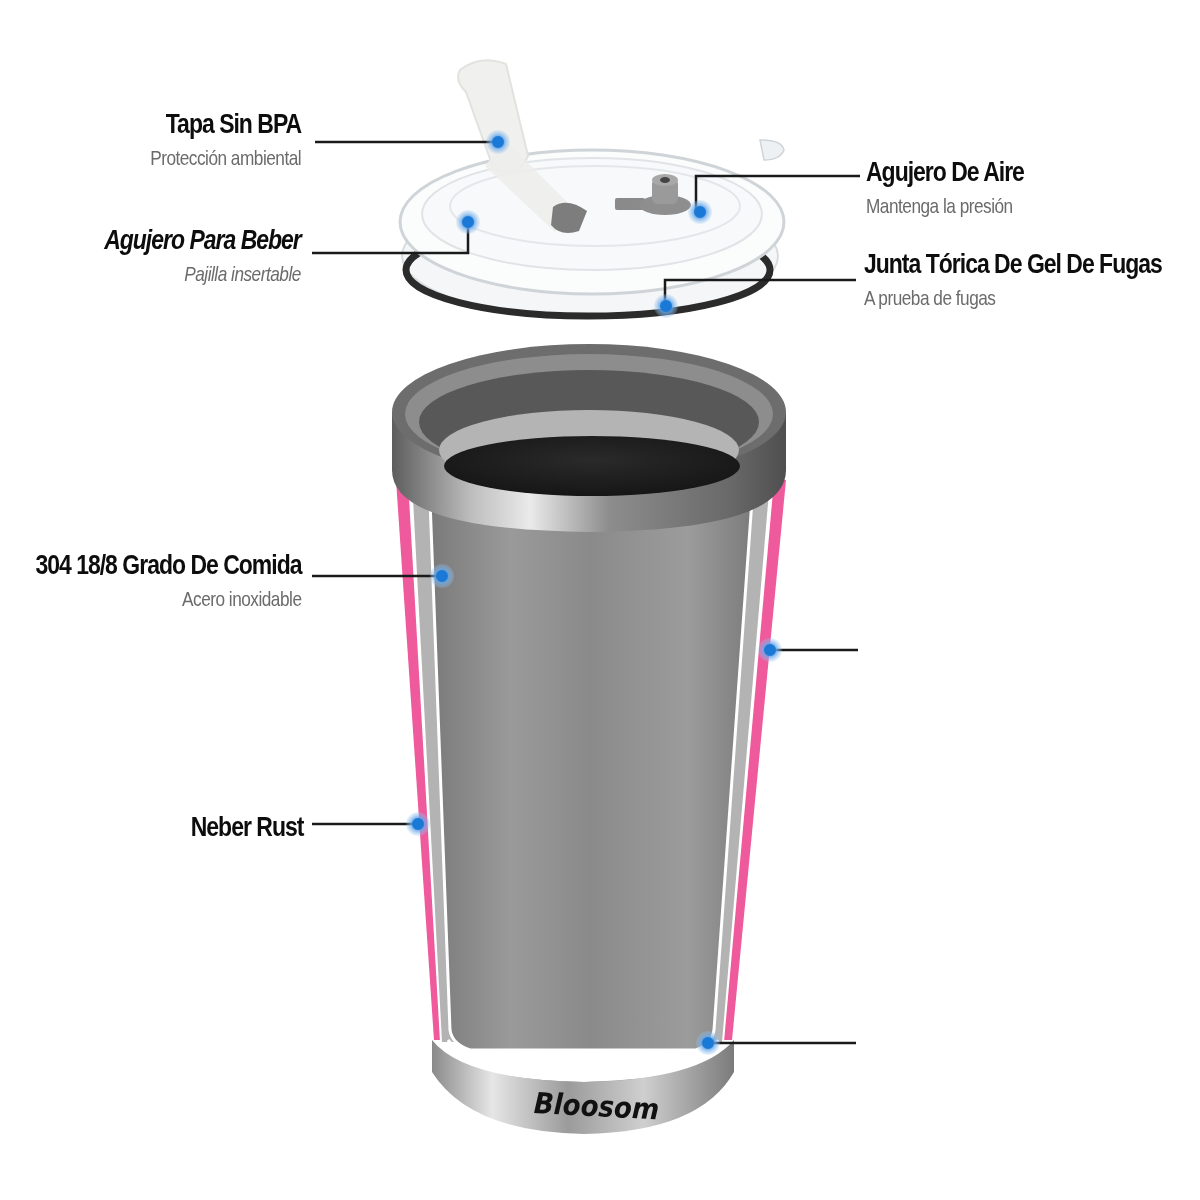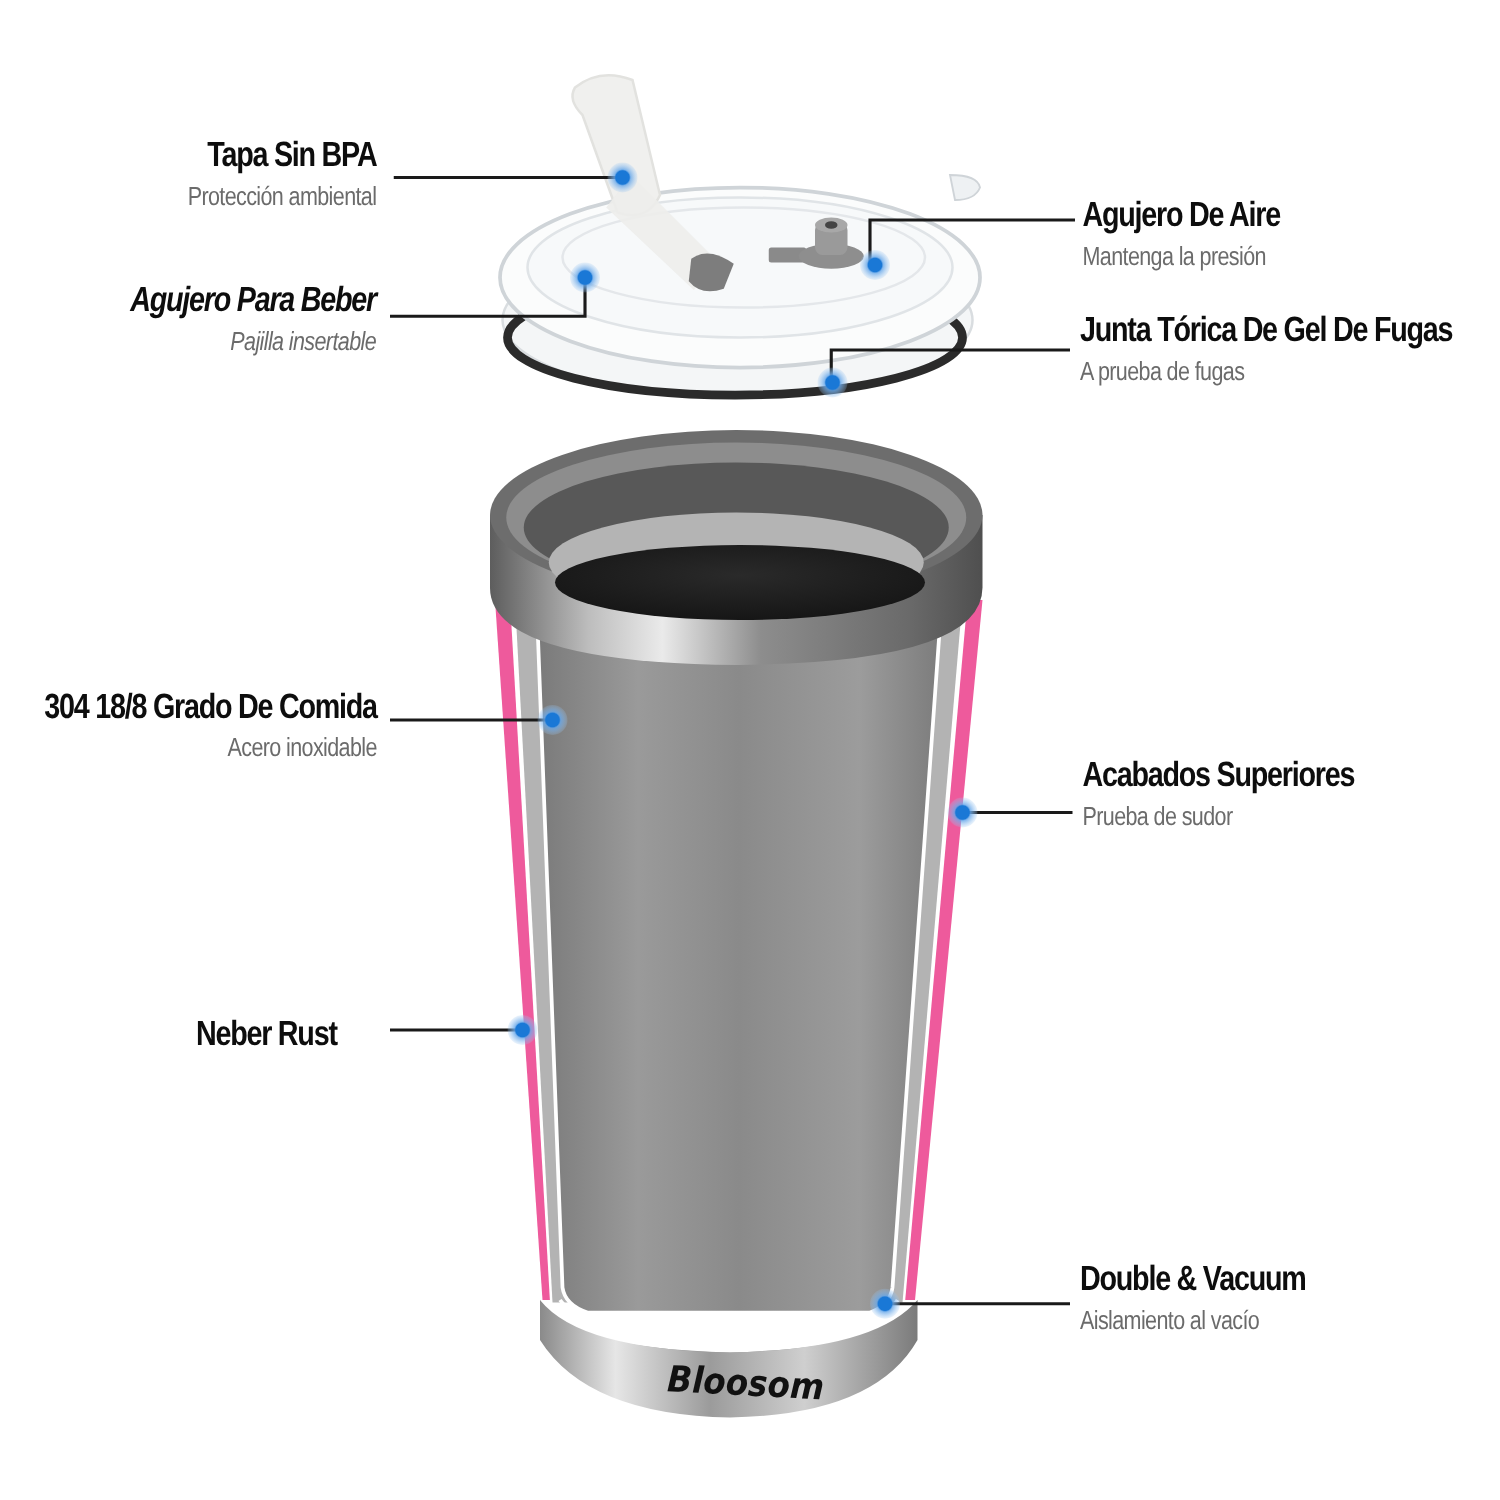"Acabados Superiores" div.label { html: <div> <span>Acabados Superiores</span> <span>Prueba de sudor</span> </div> -> none }
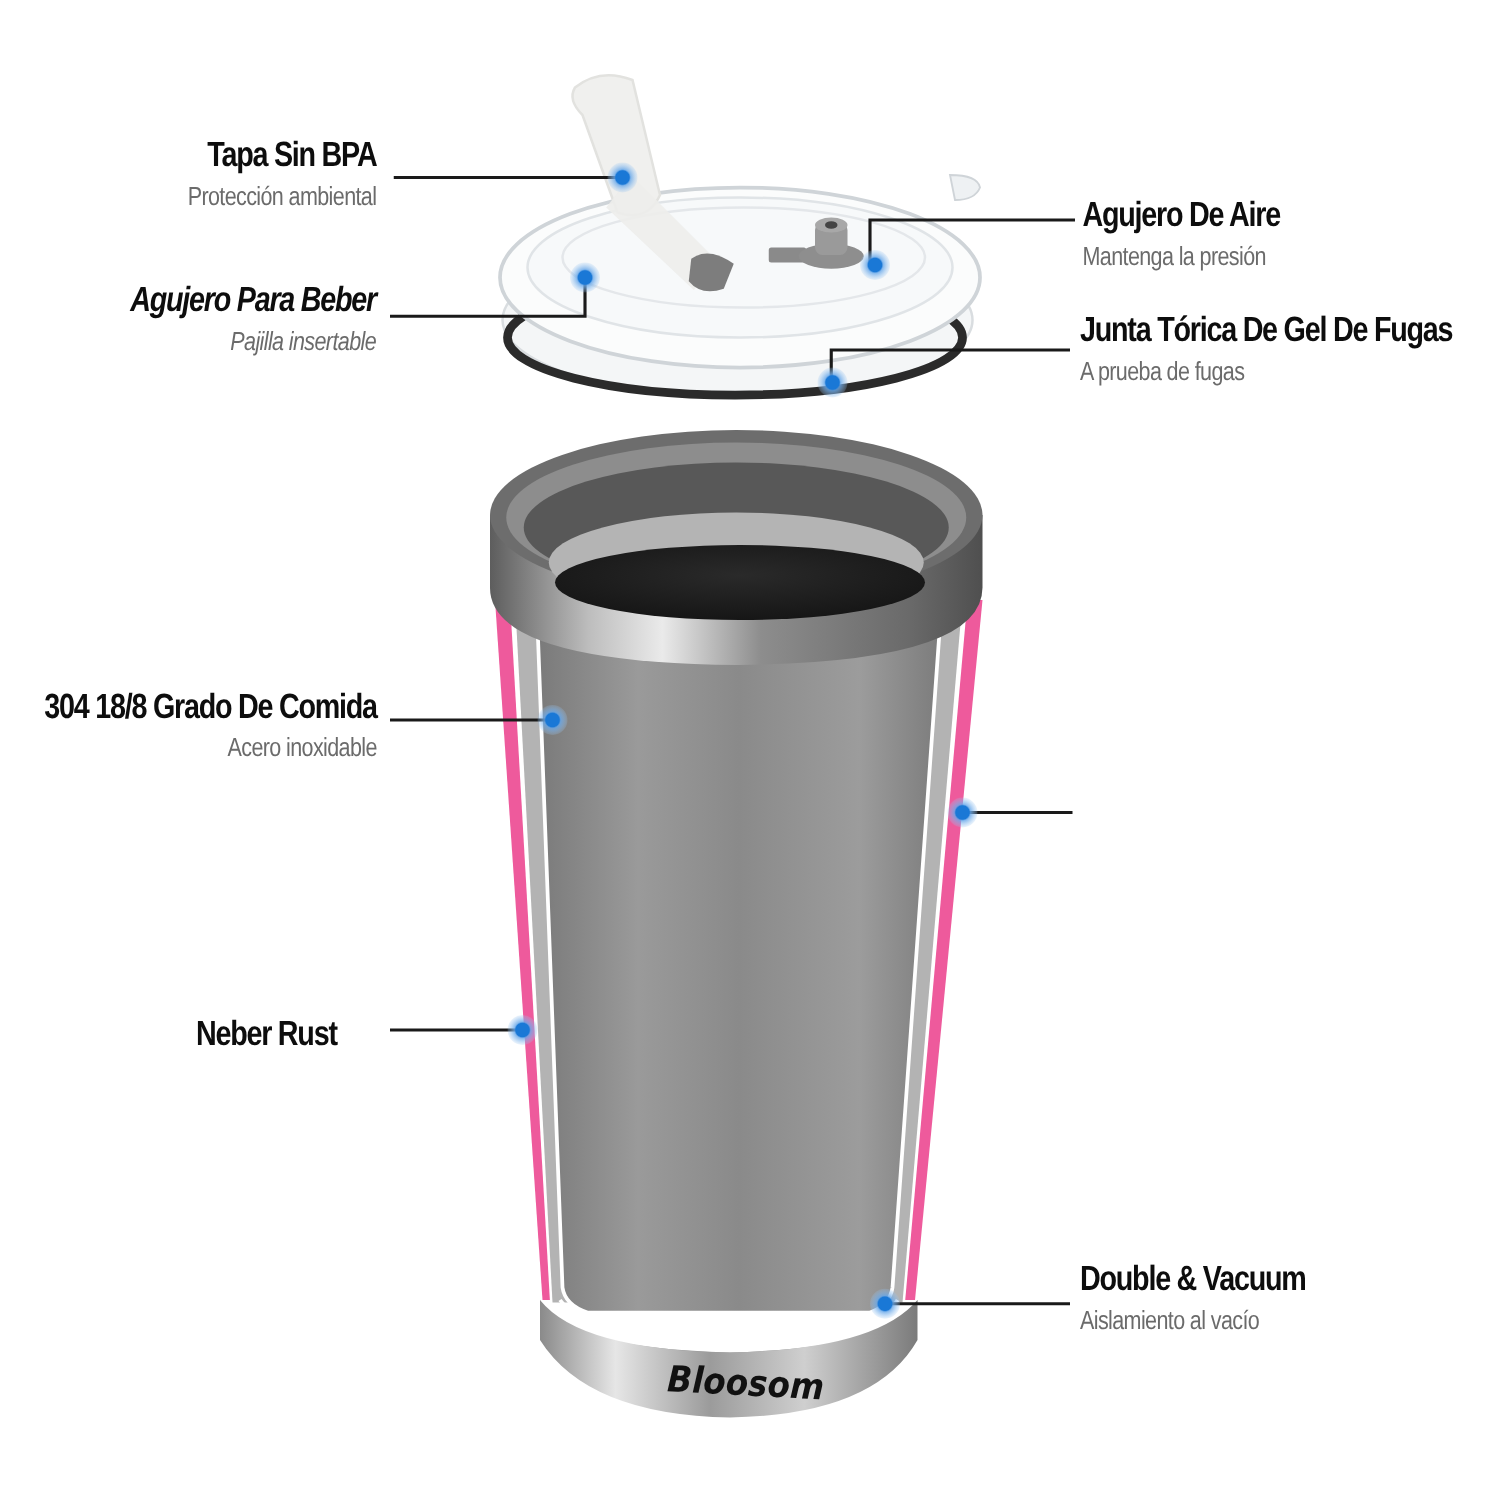"Neber Rust" div.label { right: 931px -> 897px }
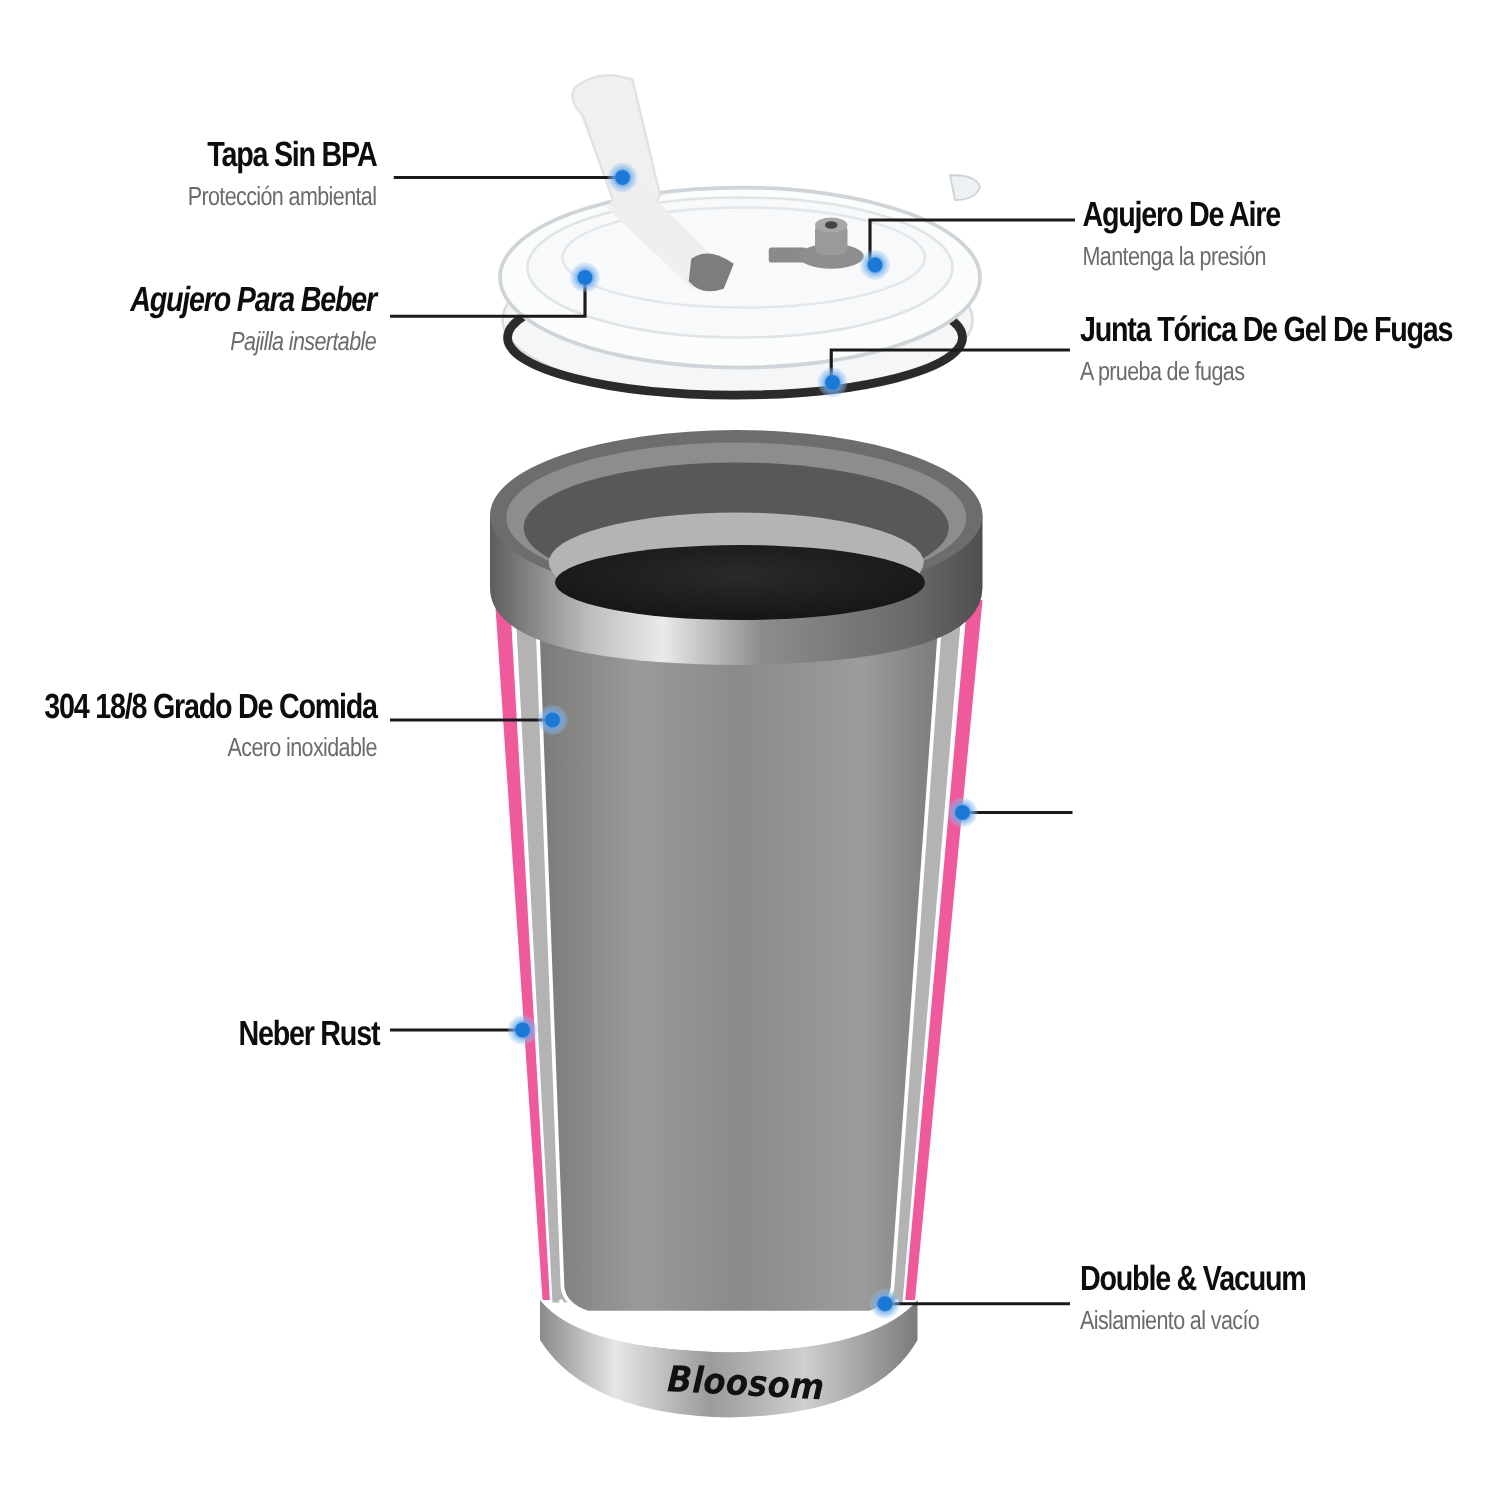"Double & Vacuum" div.label { html: <div> <span>Double &amp; Vacuum</span> <span>Aislamiento al vacío</span> </div> -> none }
